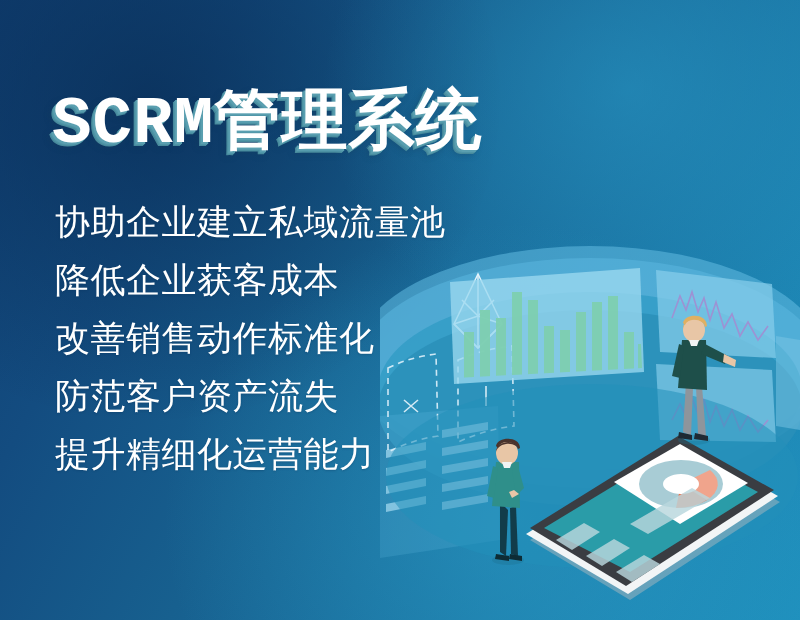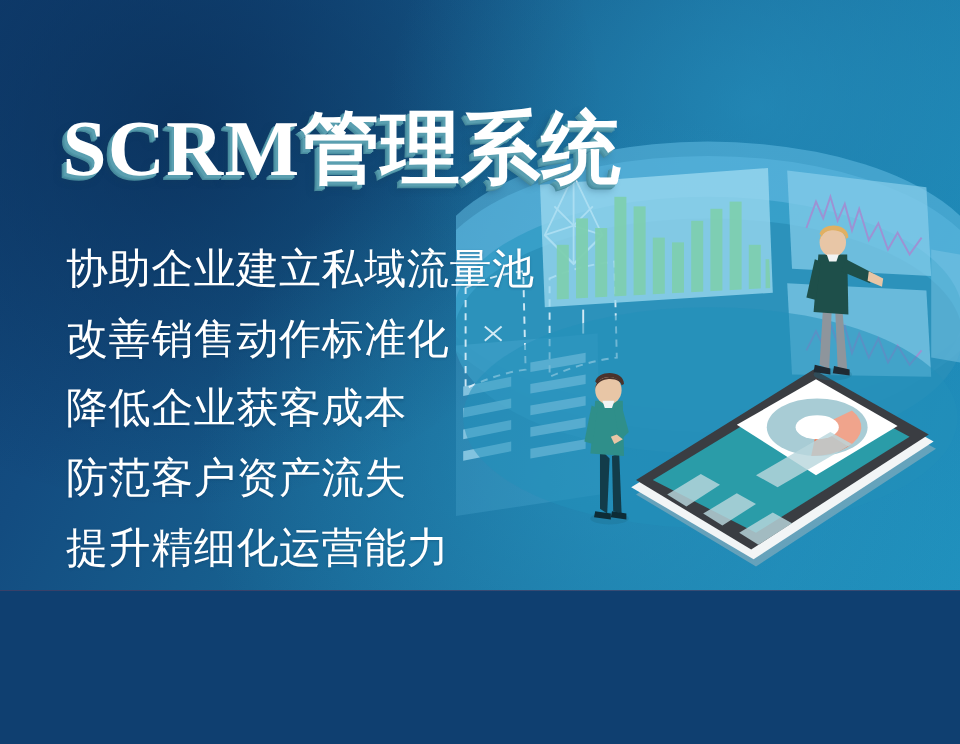"SCRM管理系统" #banner { font-family: Liberation Serif, serif -> Liberation Mono, monospace; height: 492px -> 620px }
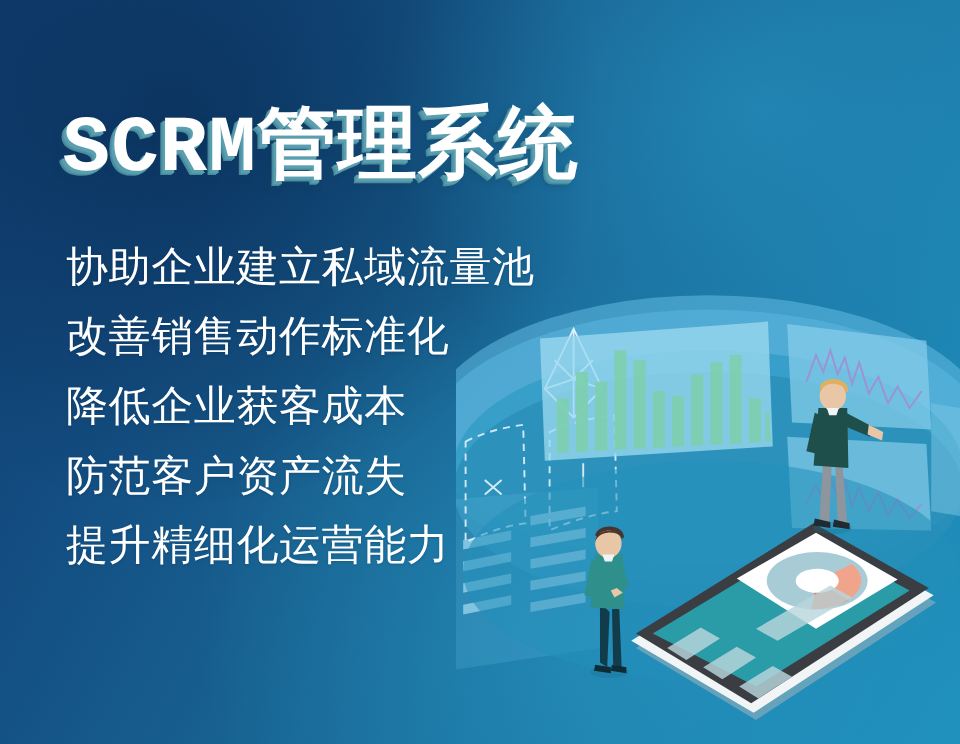"改善销售动作标准化" div.sub-line { order: before "降低企业获客成本" -> after "降低企业获客成本" }
